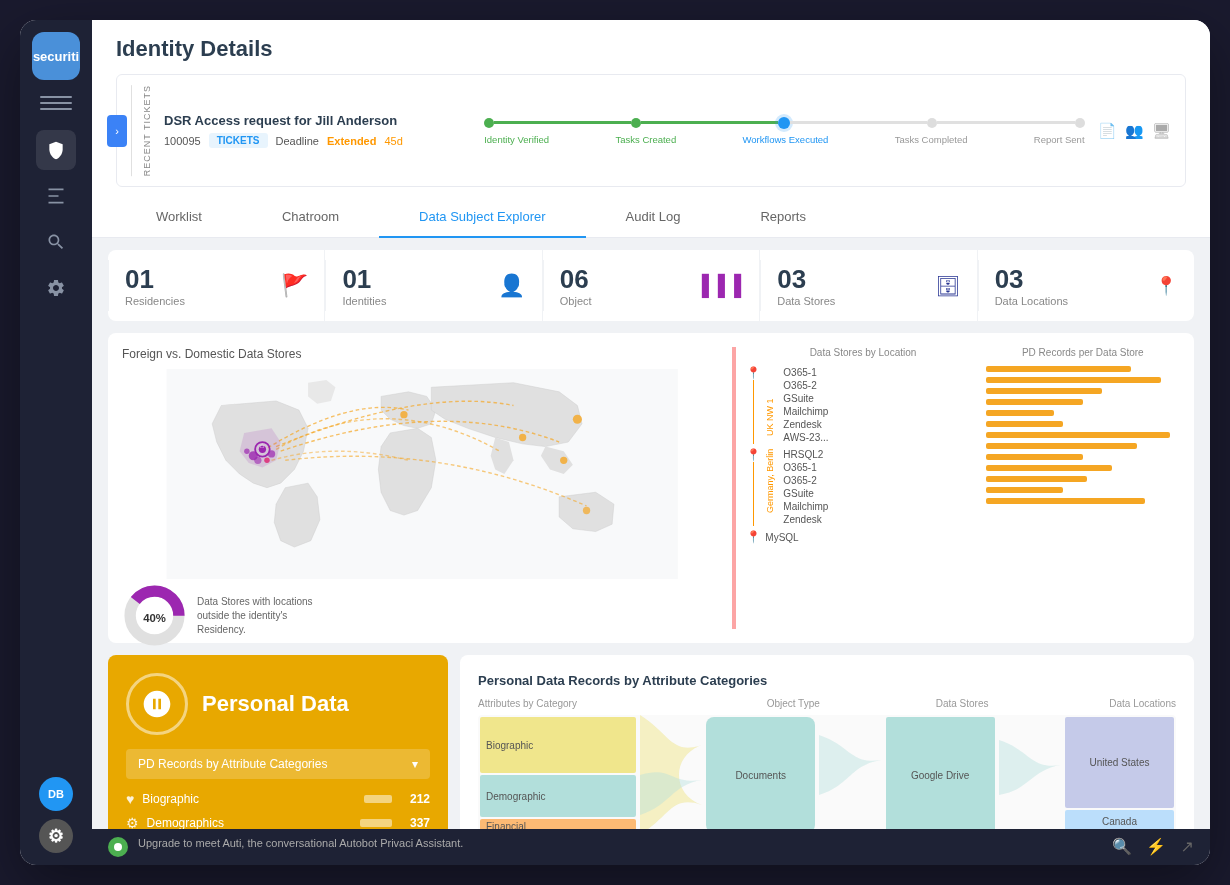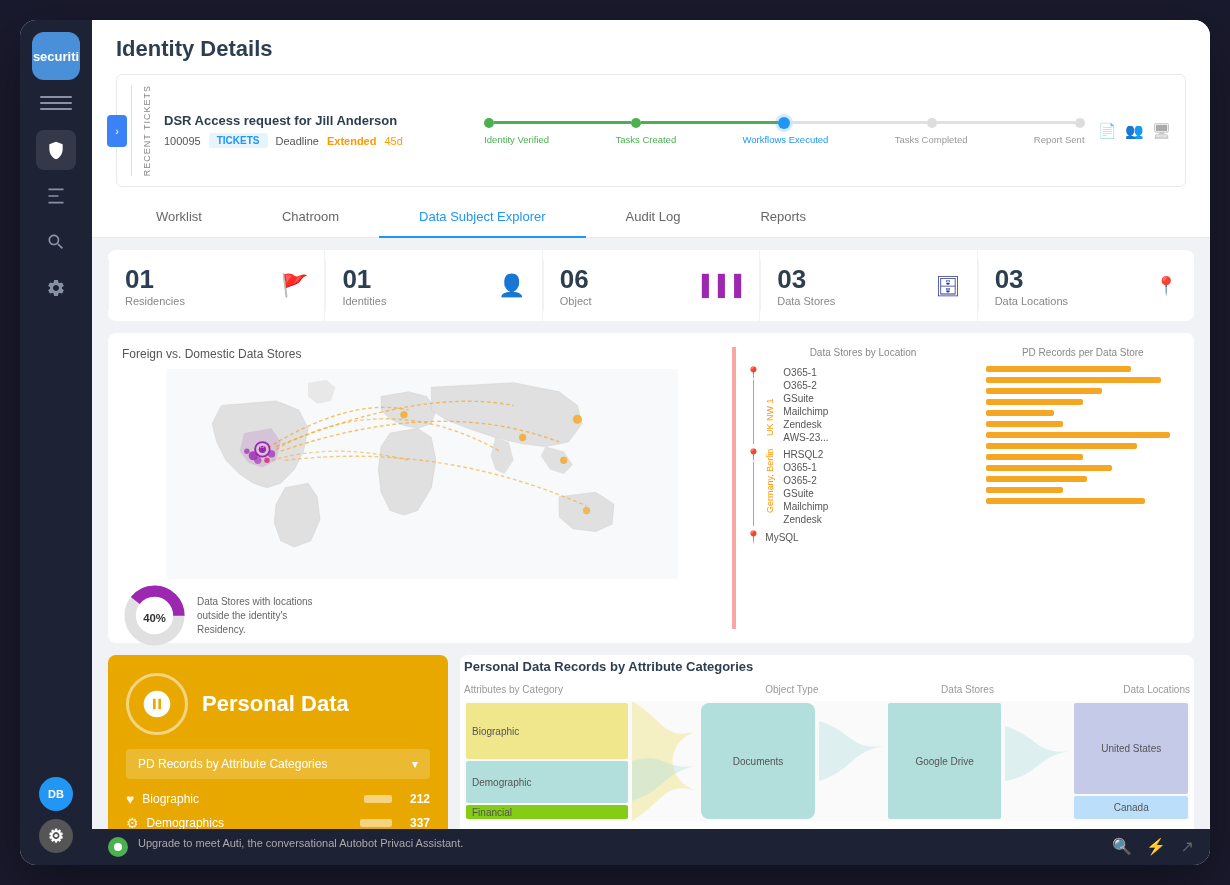"Personal Data Records by Attribute" div { padding: 4px -> 18px }
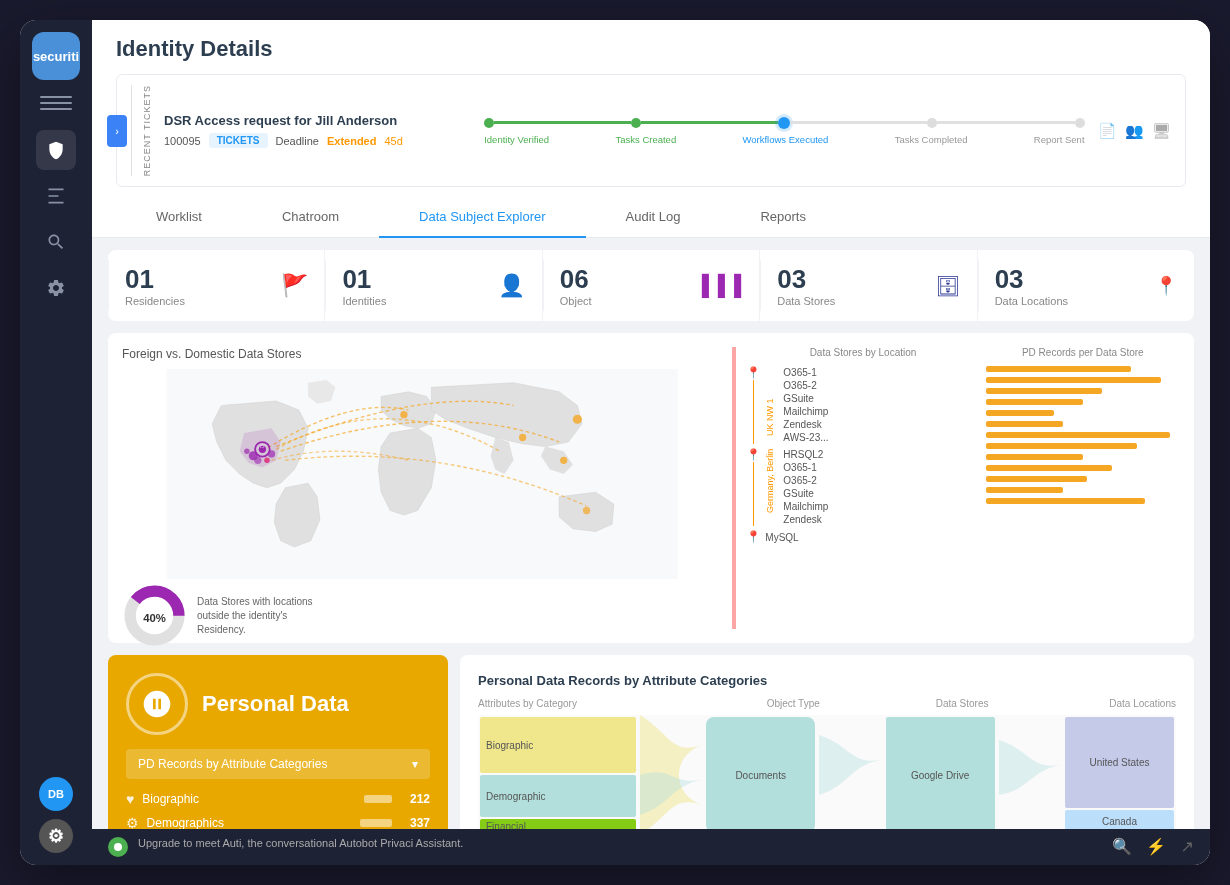"Financial" div { background: #84cc16 -> #fdba74 }
